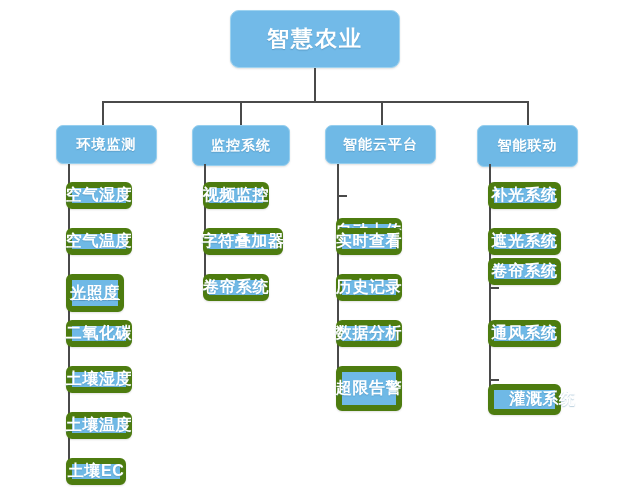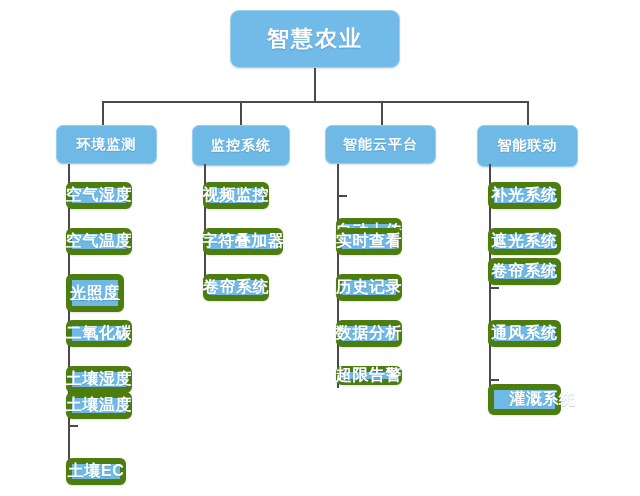"超限告警" div.node { height: 19px -> 45px }
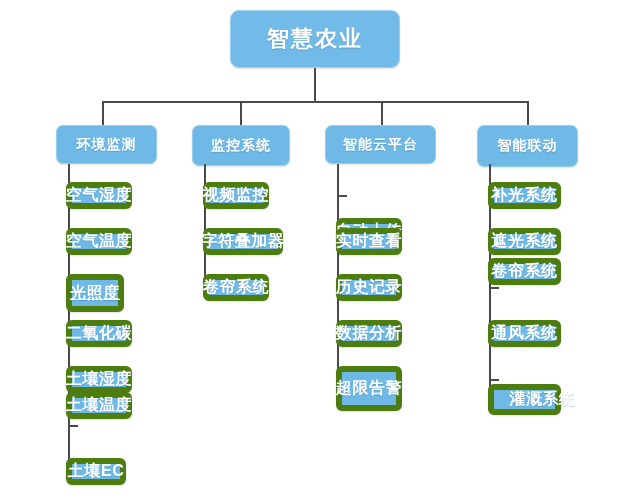"土壤温度" div.node { top: 392px -> 412px }
